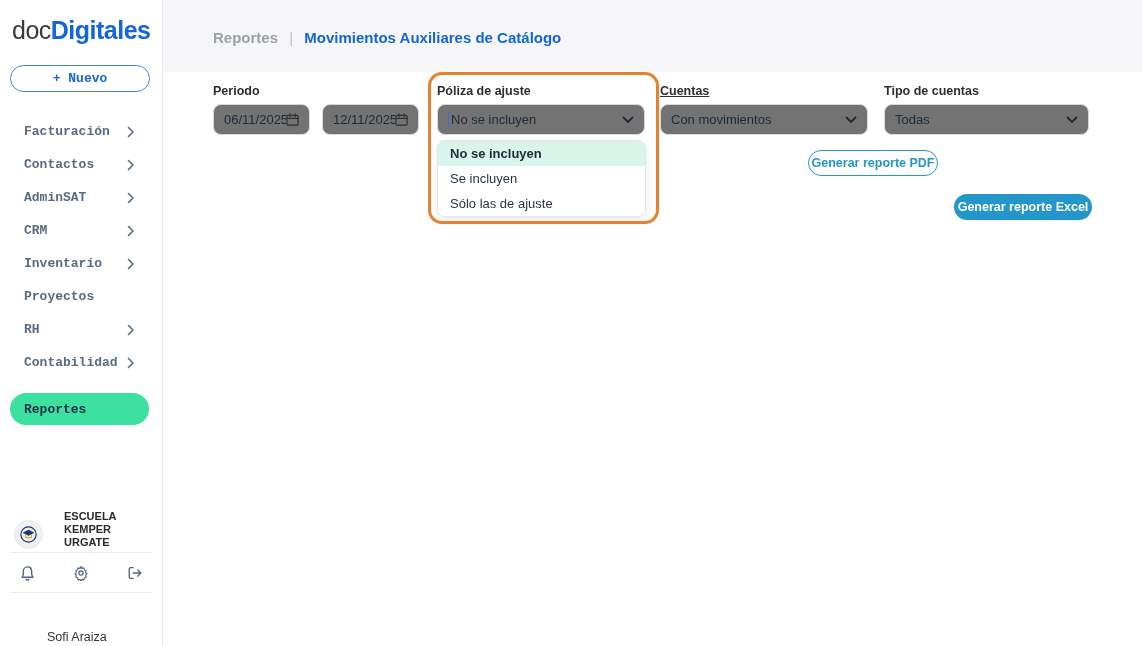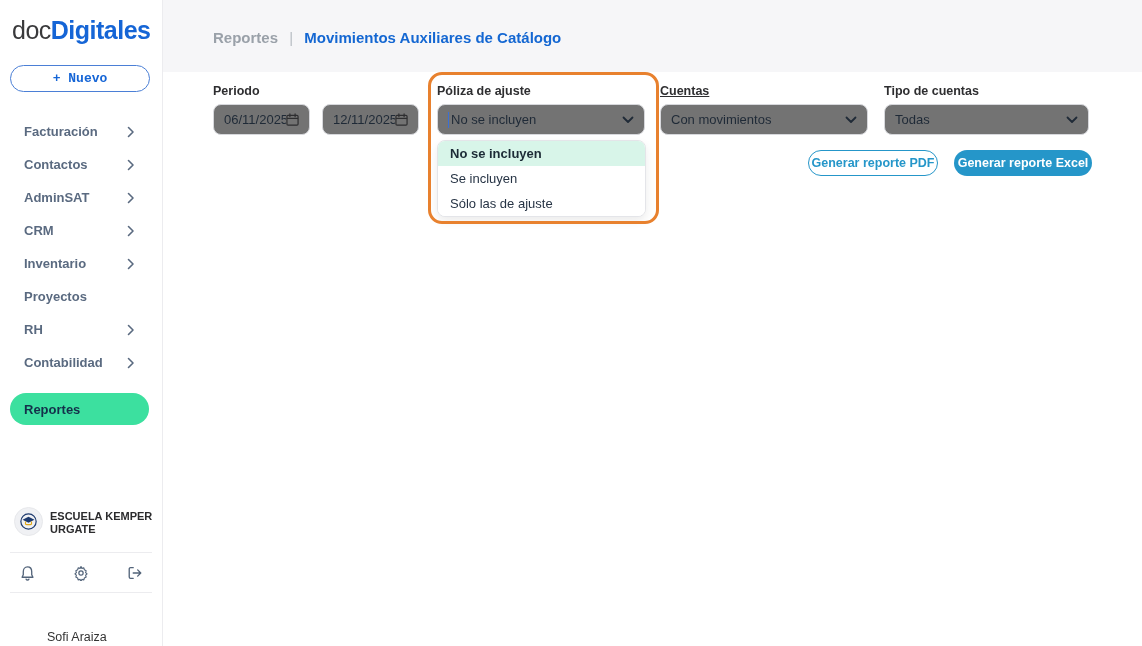"Facturación" .nav { font-family: none -> Liberation Mono, monospace }
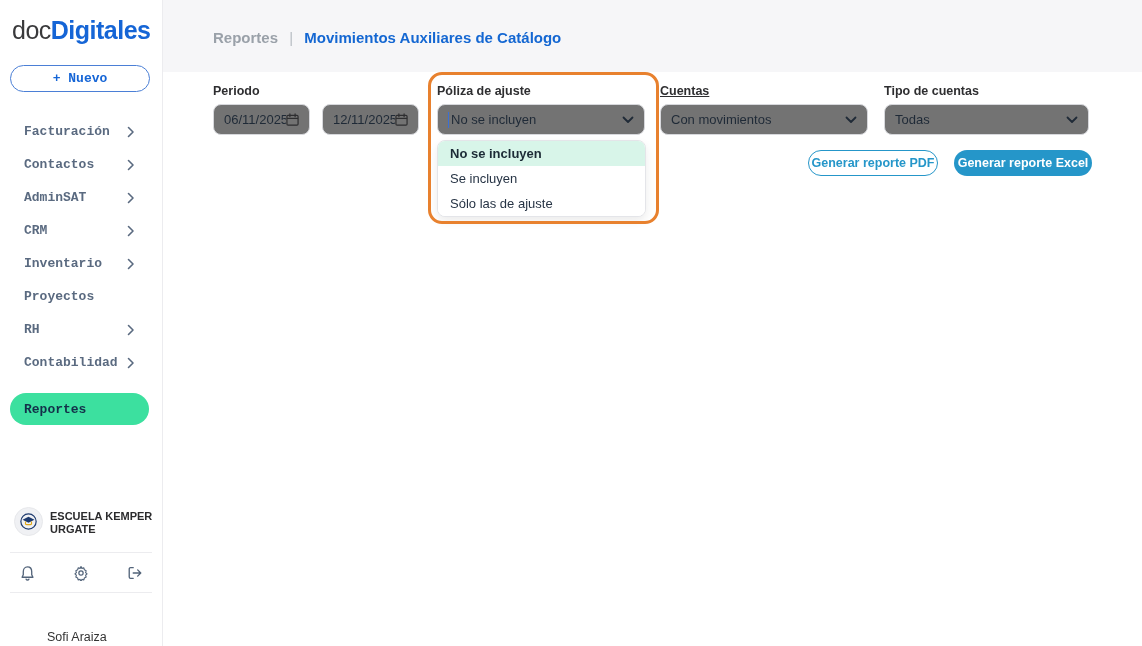"Generar reporte Excel" .btn-excel { margin-top: none -> 44px }
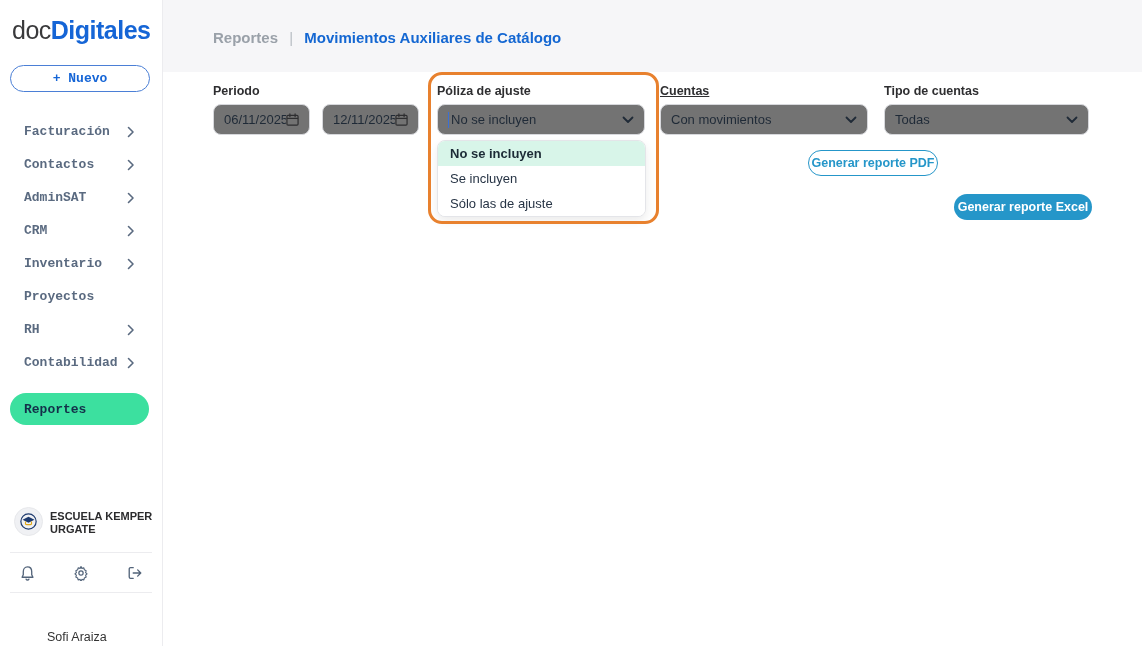"ESCUELA KEMPER URGATE" .org-row { gap: none -> 14px }
